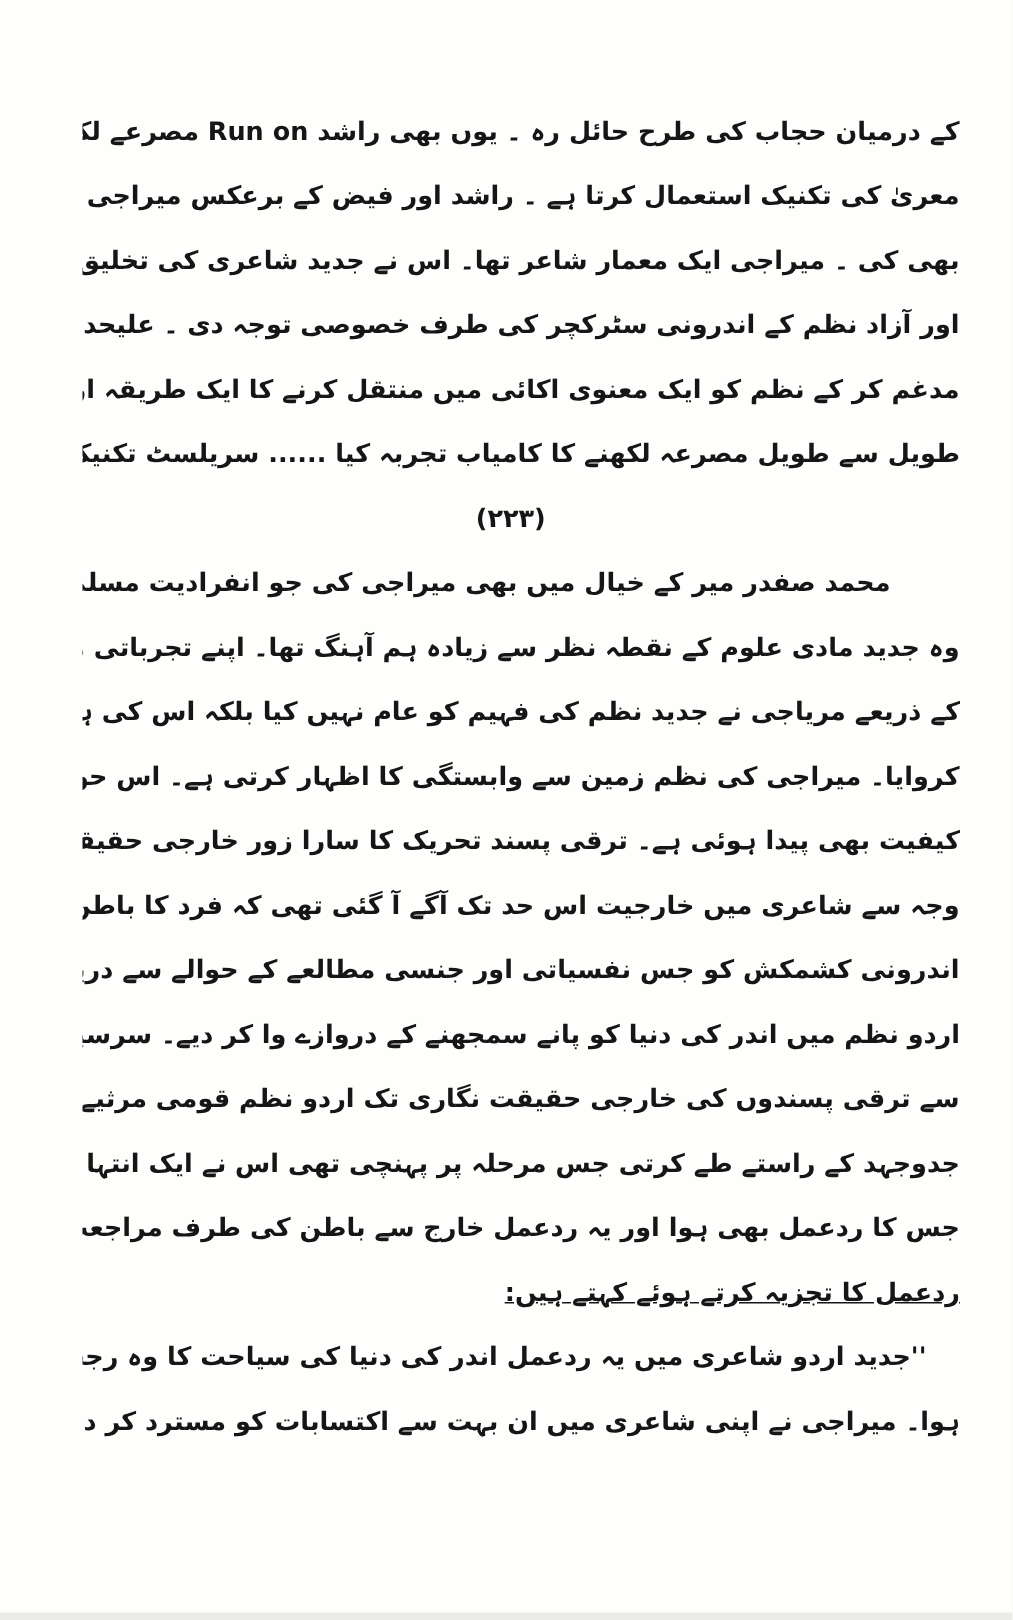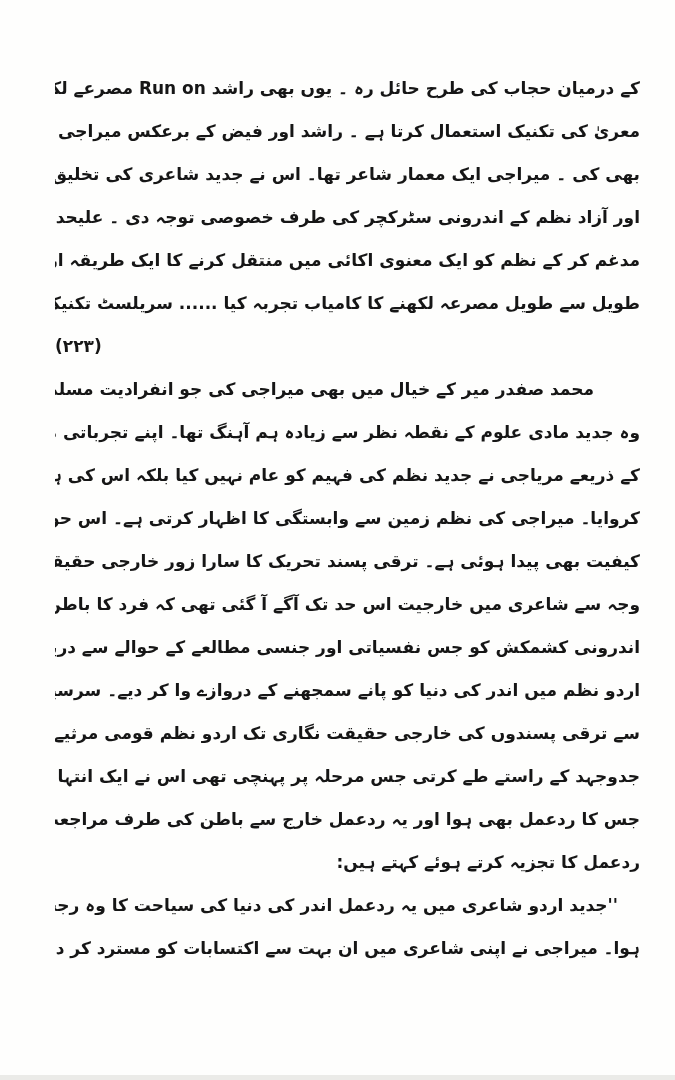"(۲۲۳)" .citation-line { text-align: left -> center }
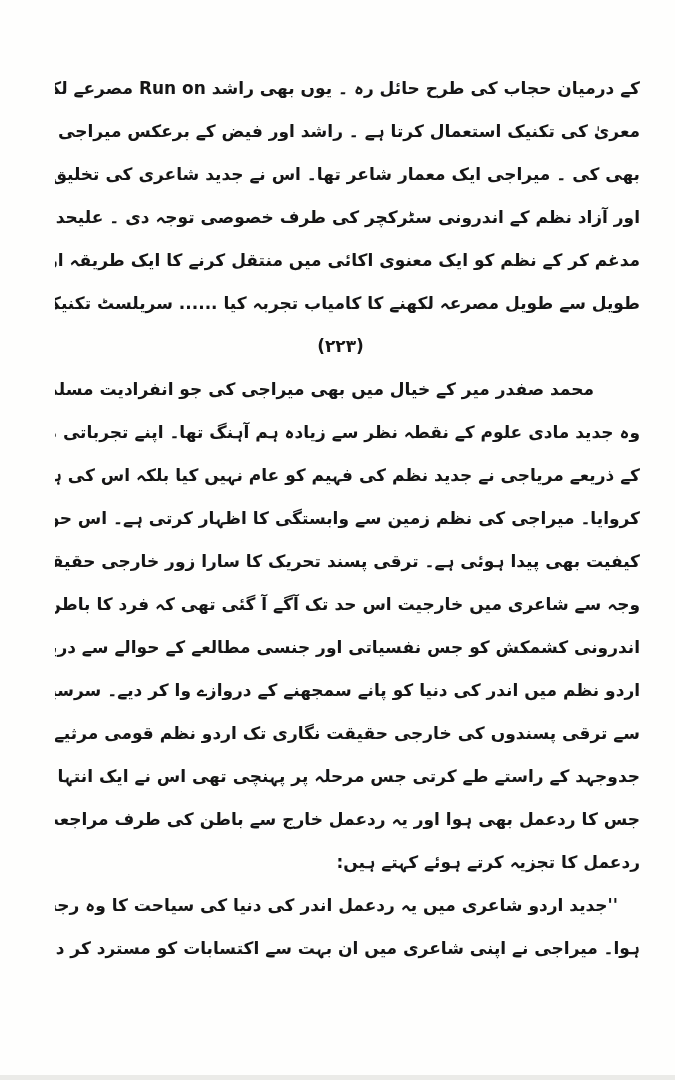"ردعمل کا تجزیہ کرتے ہوئے" .line.short { text-decoration: none -> underline }
